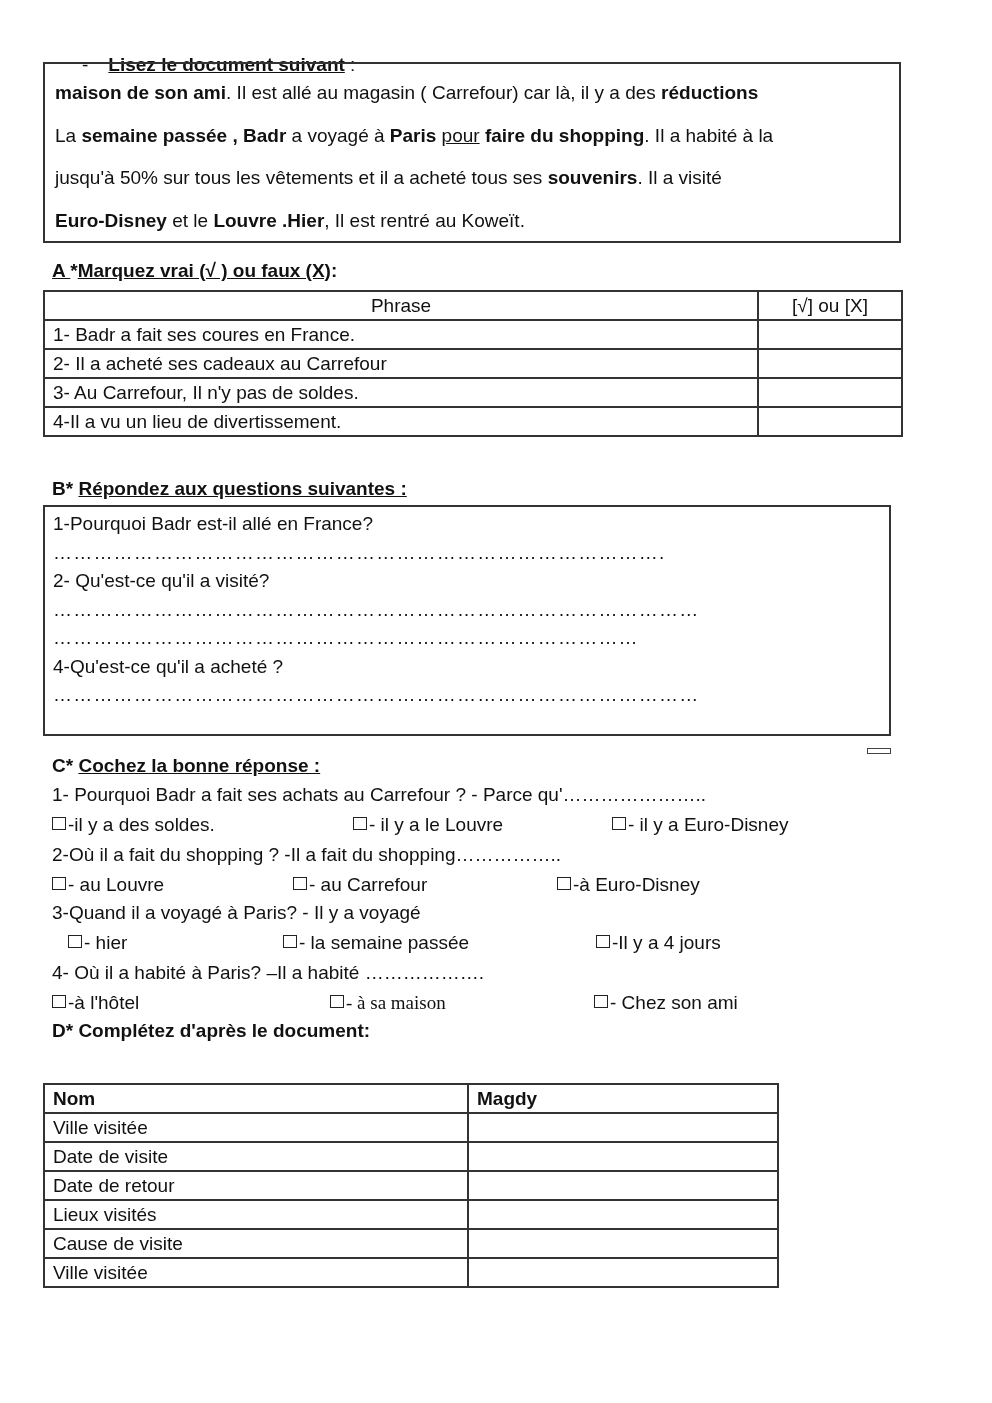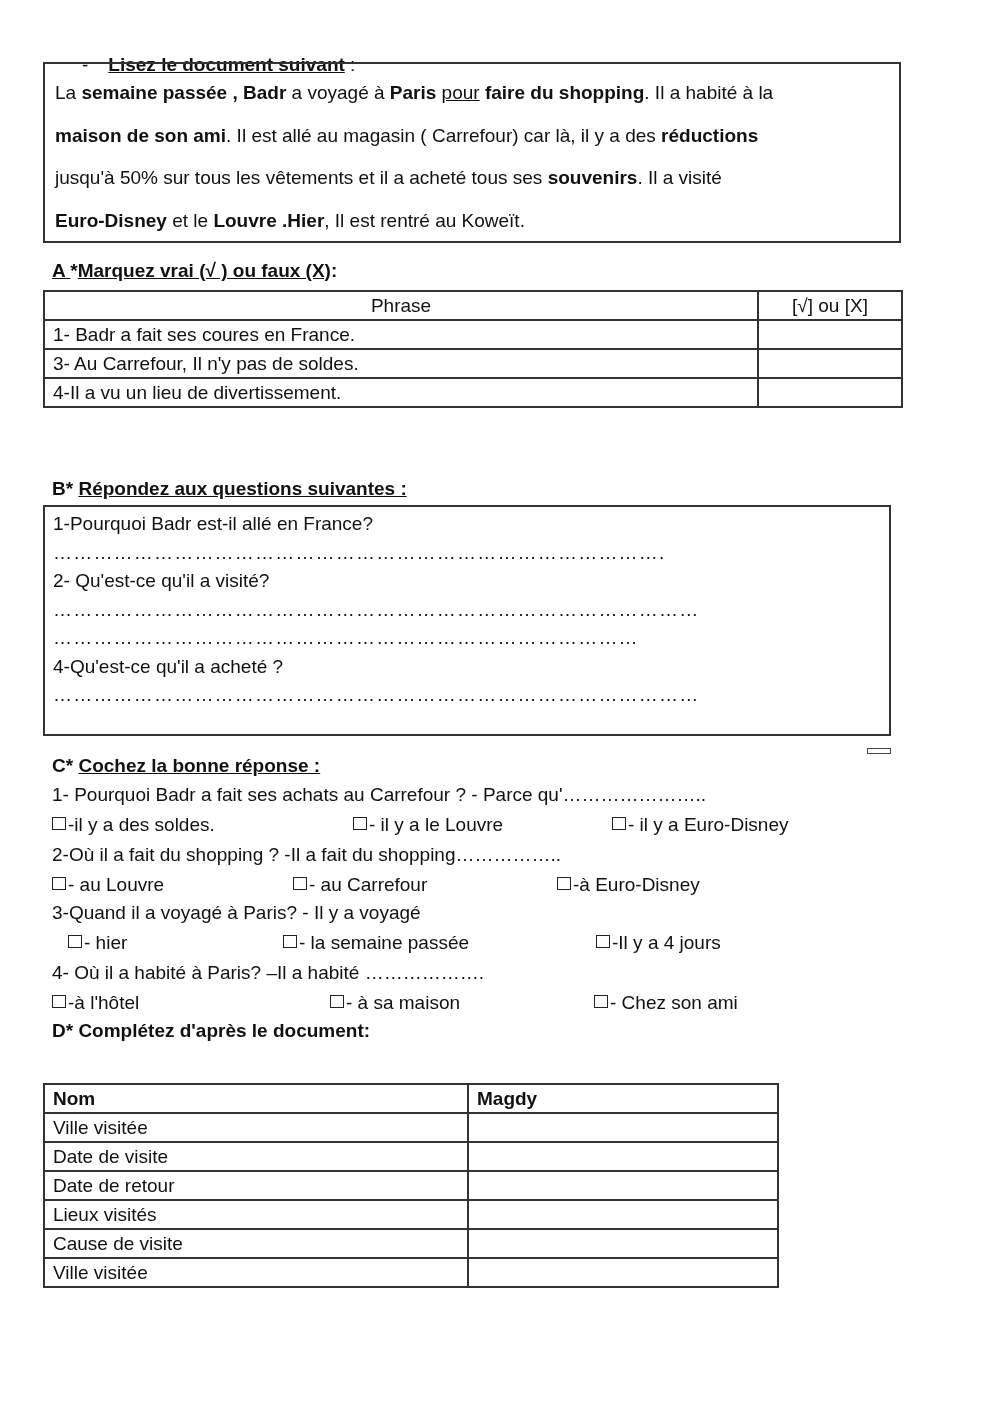"La semaine passée , Badr" p { order: before "maison de son ami. Il" -> after "maison de son ami. Il" }
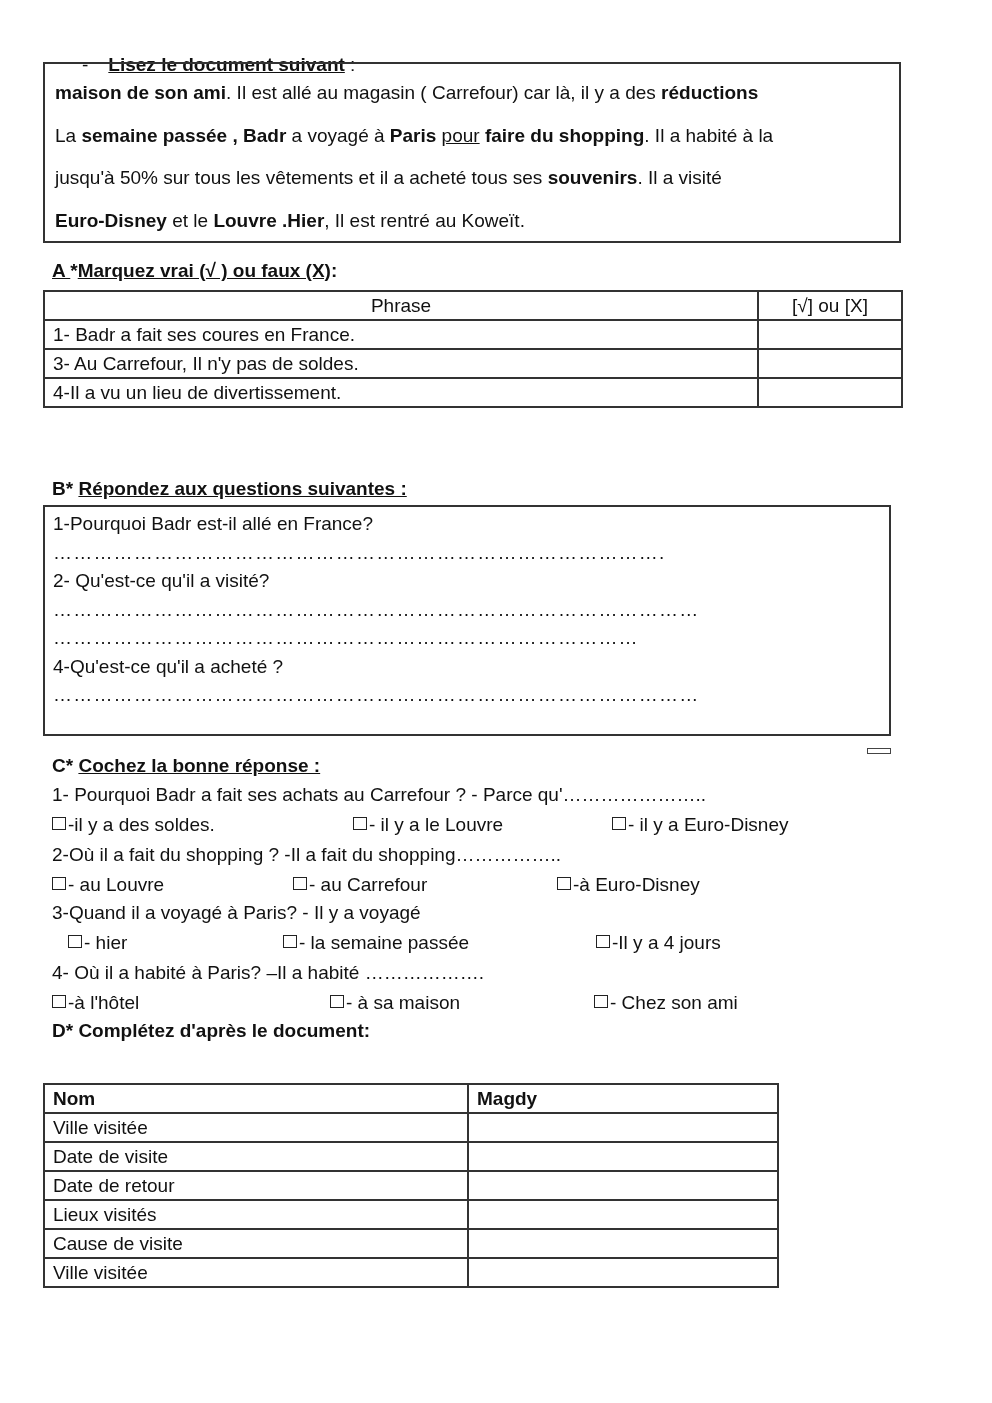"2- Il a acheté ses" tr { html: none -> <tr> <td>2- Il a acheté ses cadeaux au Carrefour</td> <td></td> </tr> }
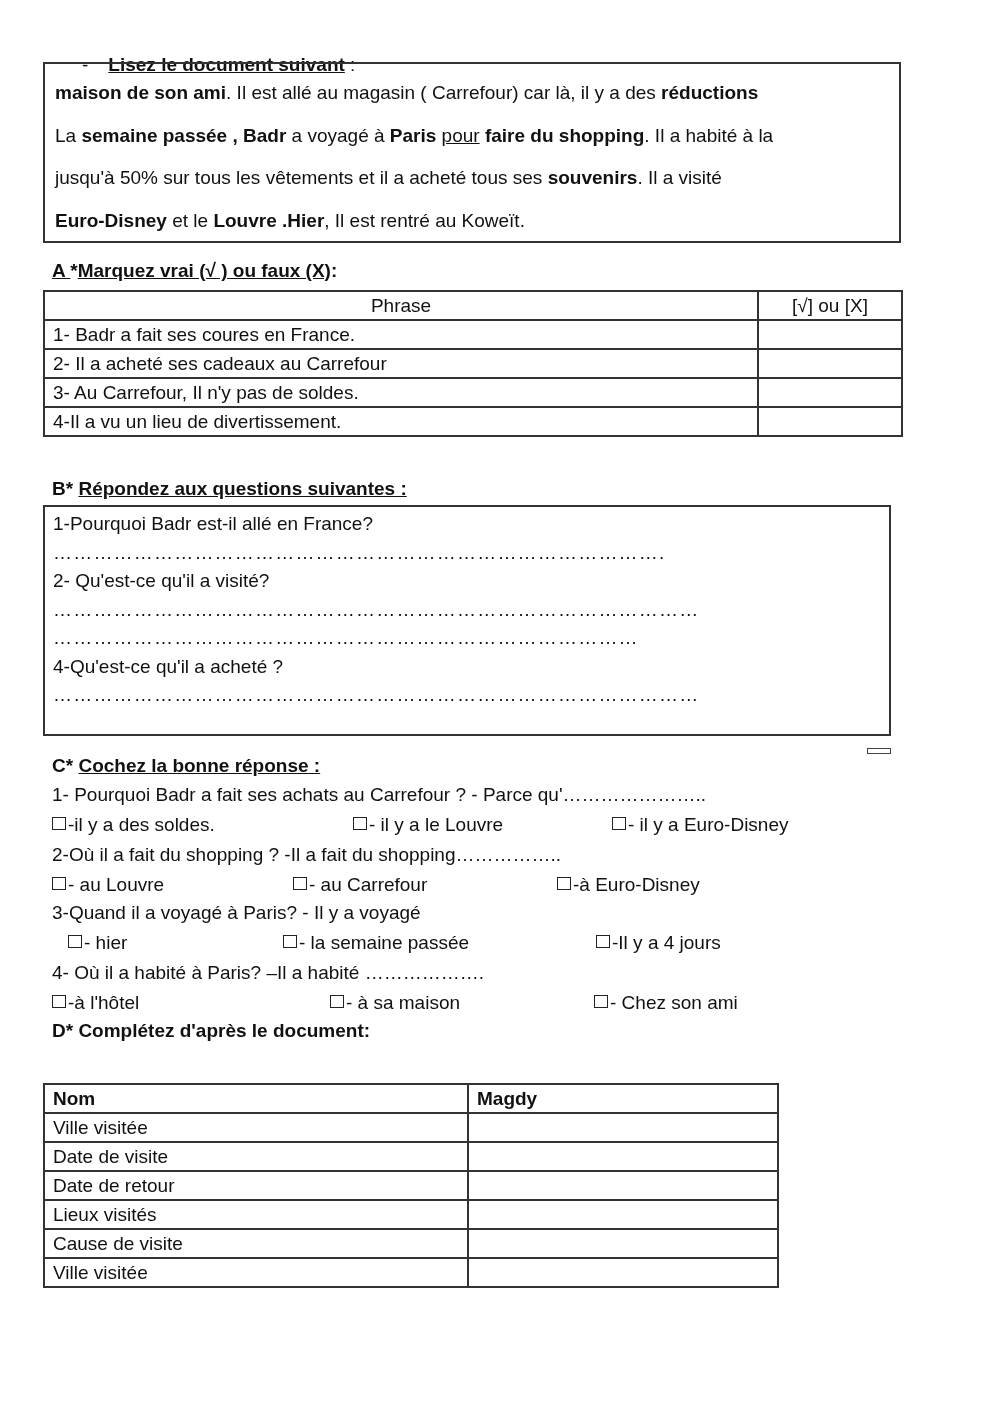"- à sa maison" div.opt { font-family: none -> Liberation Serif, serif }
